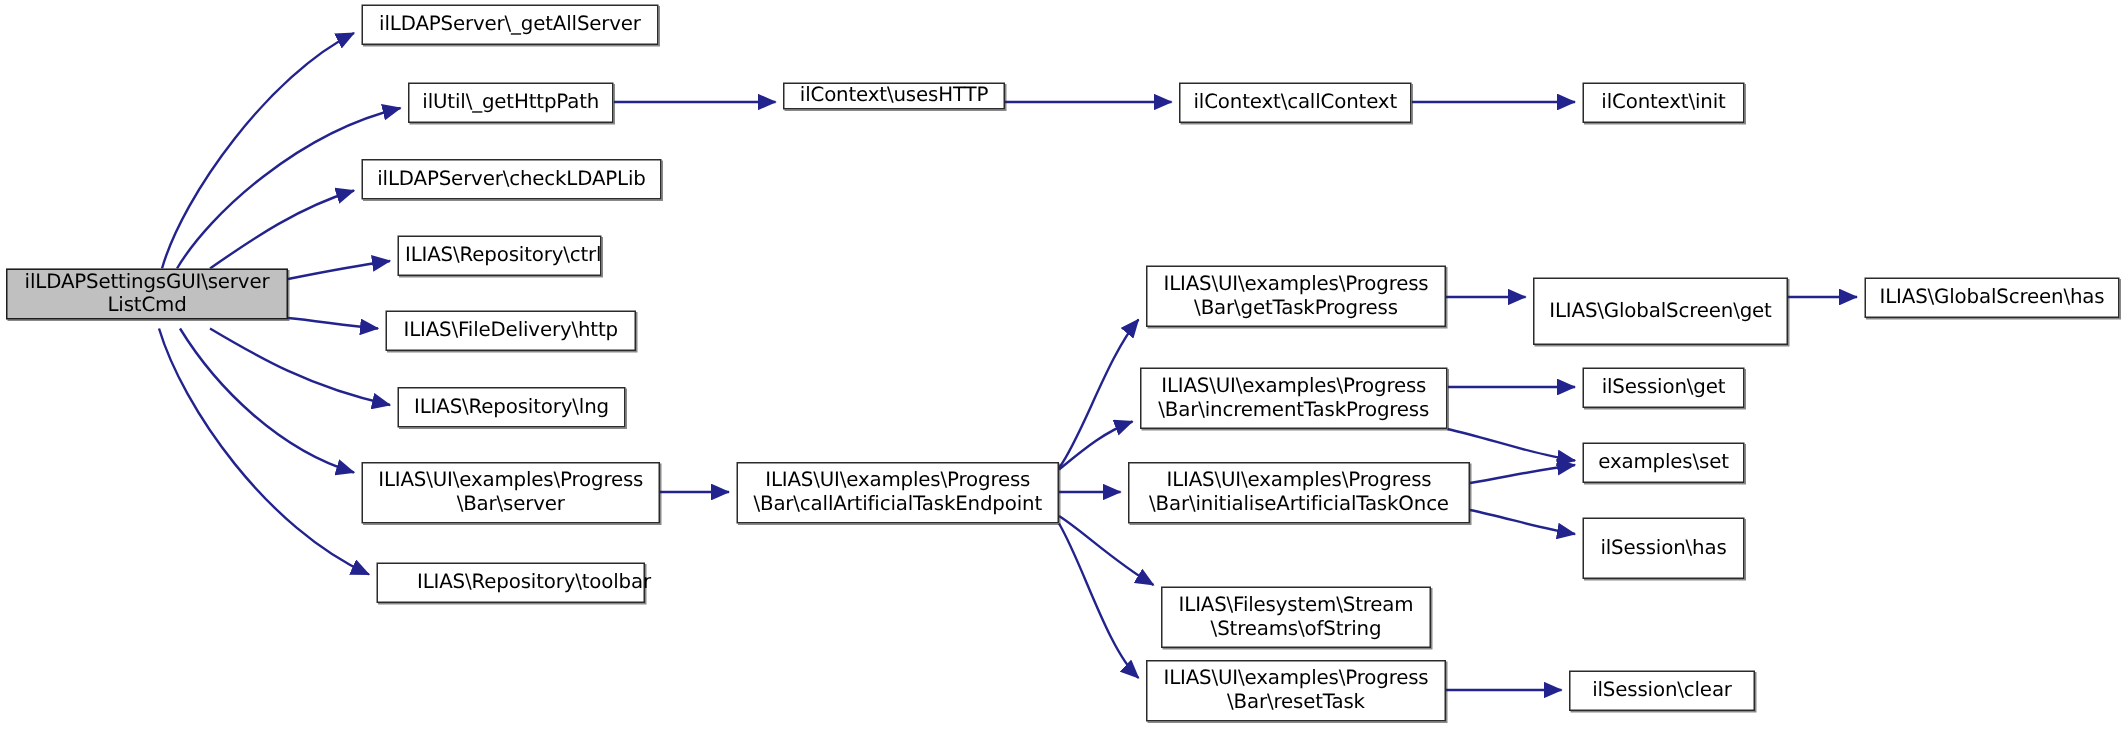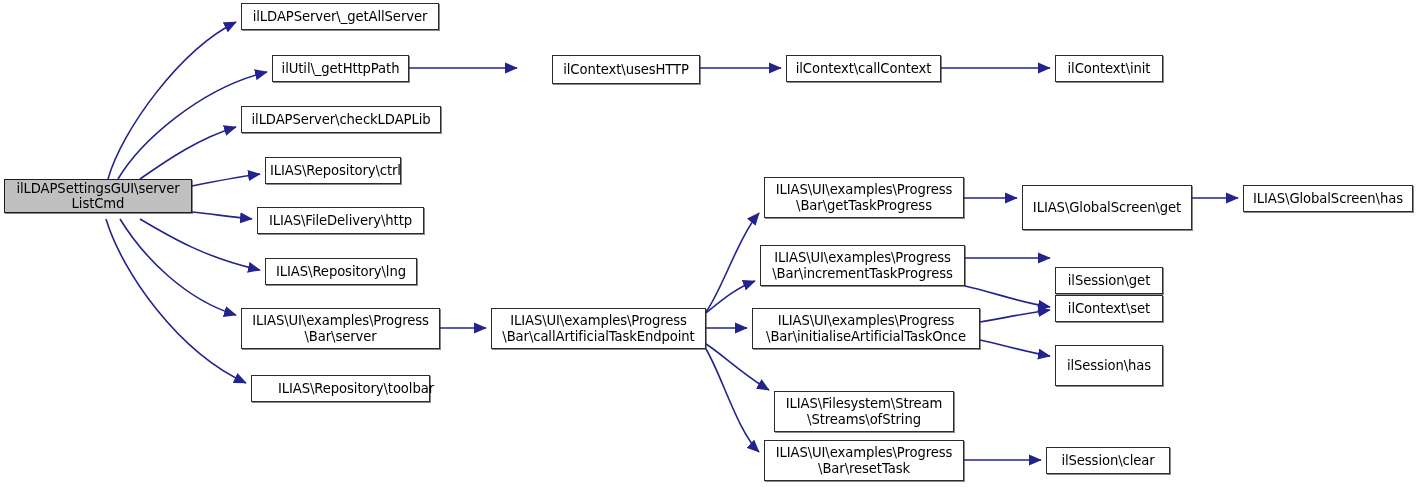"ilContext\usesHTTP" div.node { height: 29px -> 18px; margin-left: 30px -> none }
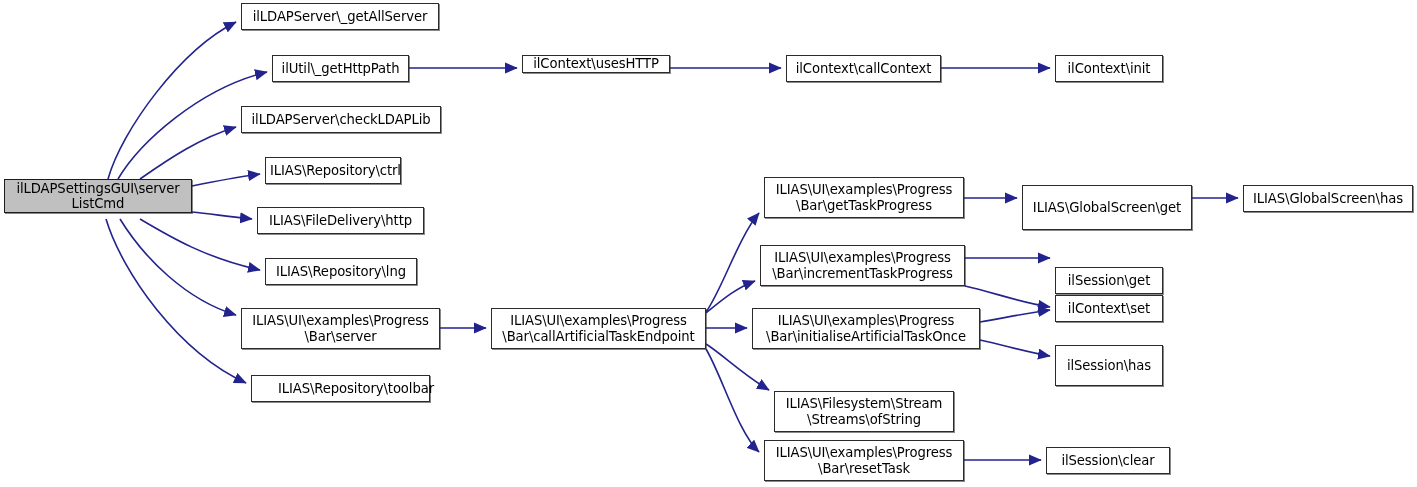"ilSession\get" div.node { margin-top: 22px -> none }
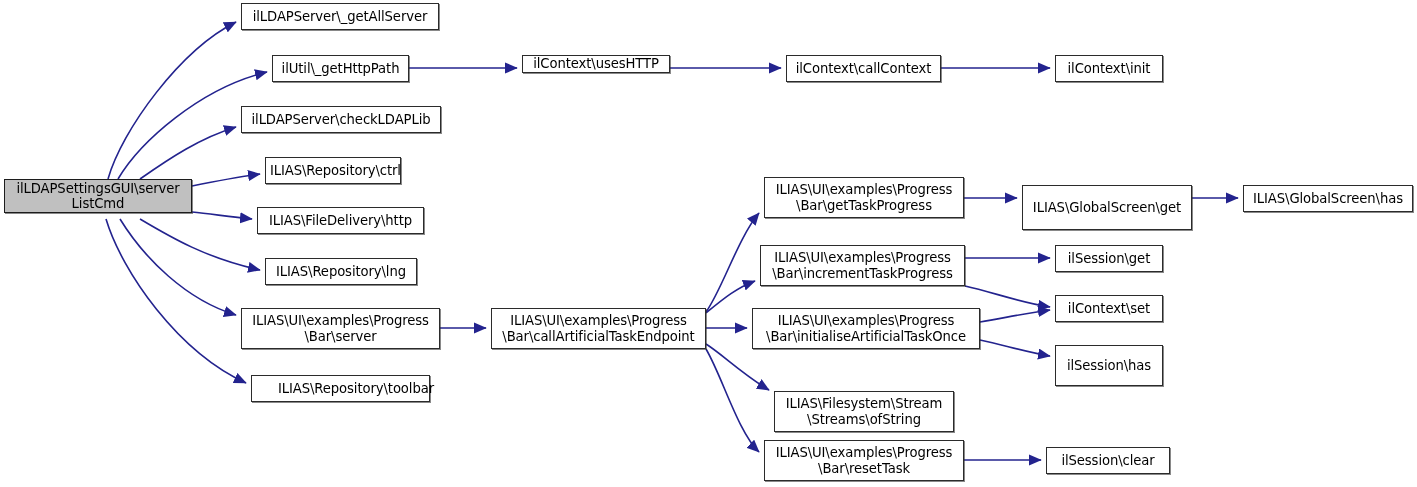"ilContext\set" span.node-label { text: ilContext -> examples }
